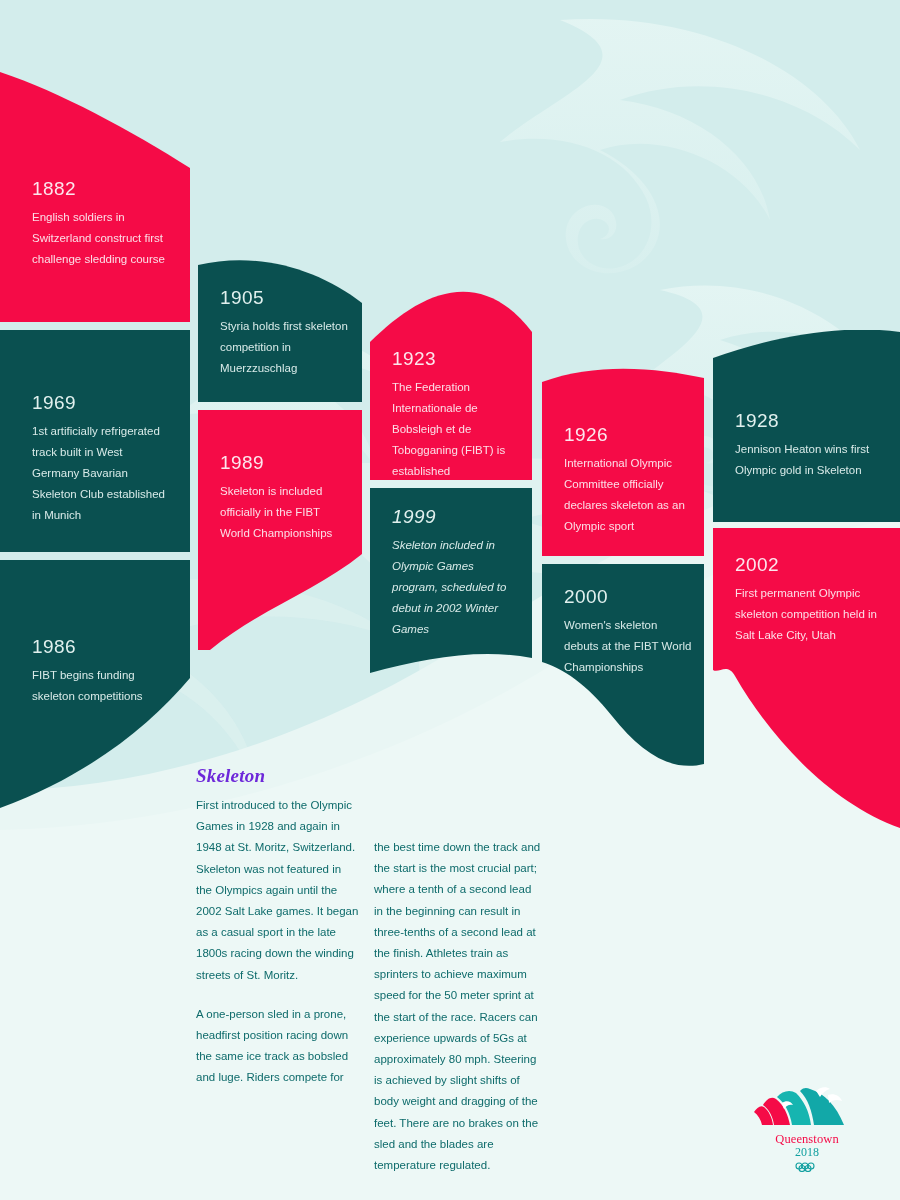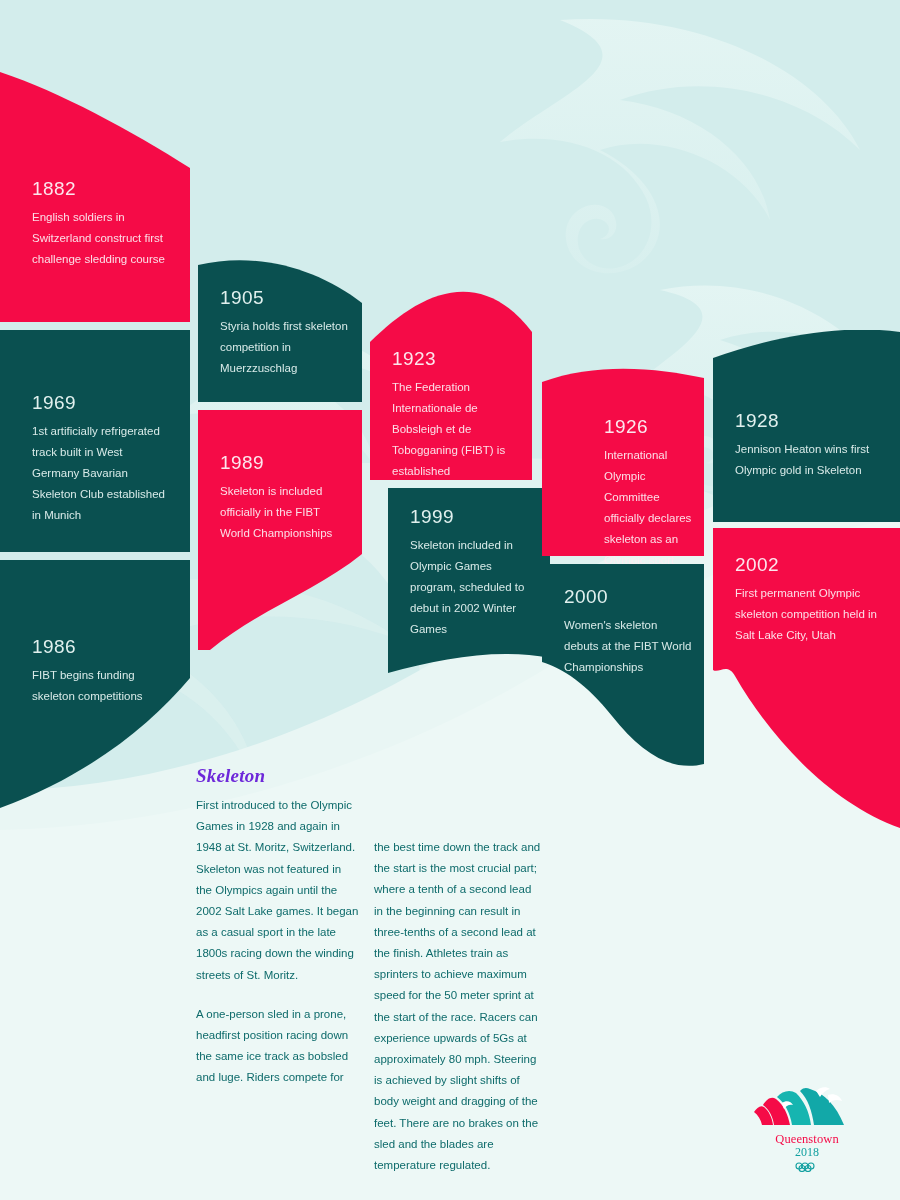"1926" div.body { margin-left: 40px -> none; top: 48px -> 56px }
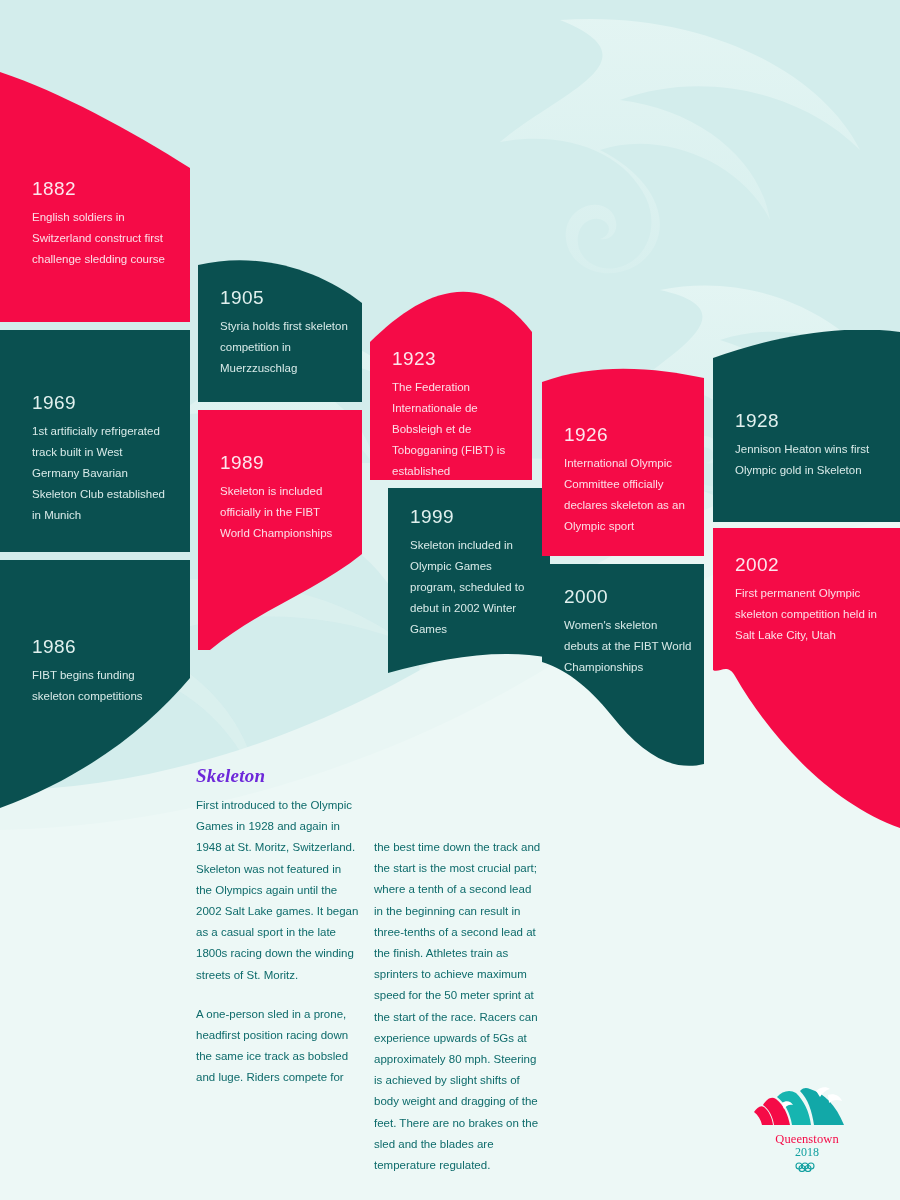"1999" div.card { font-style: none -> italic; left: 388px -> 370px }
